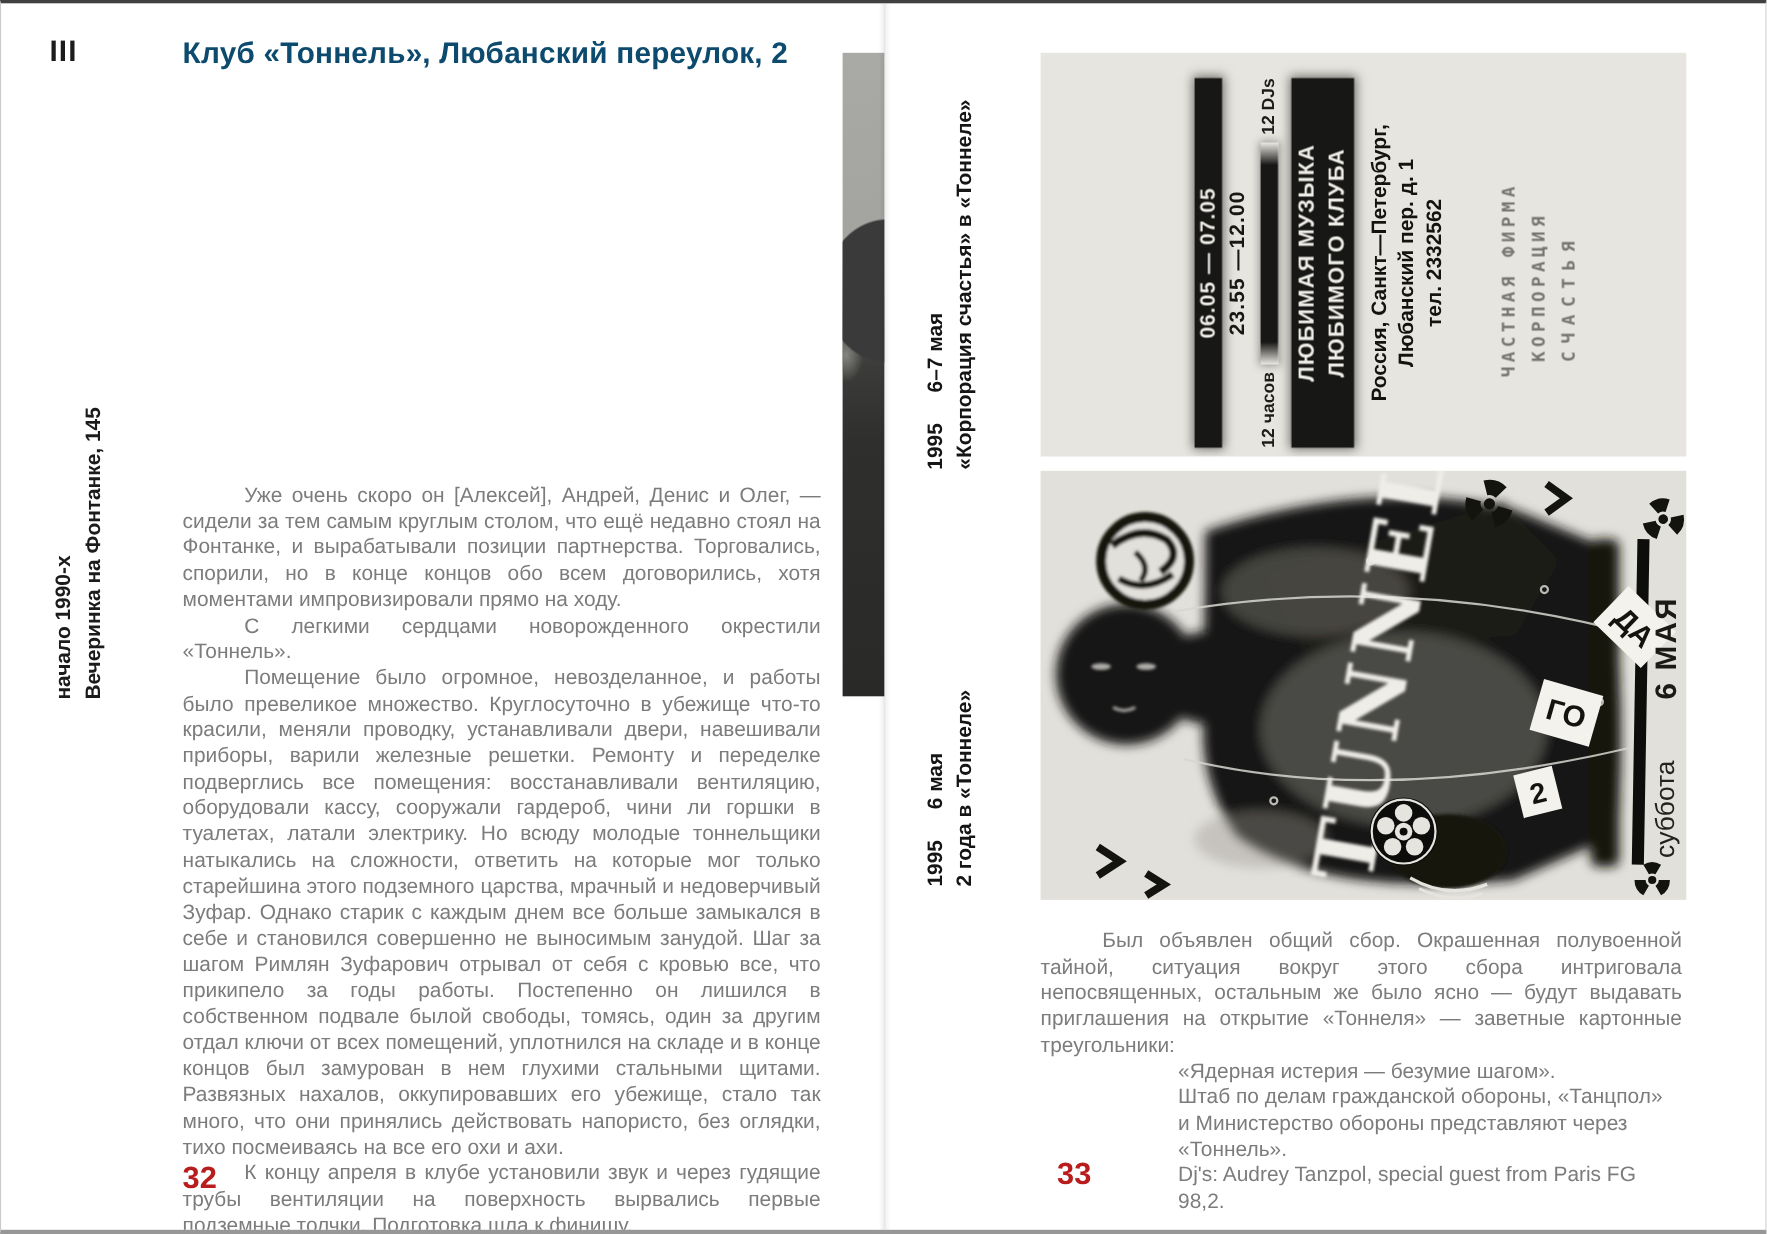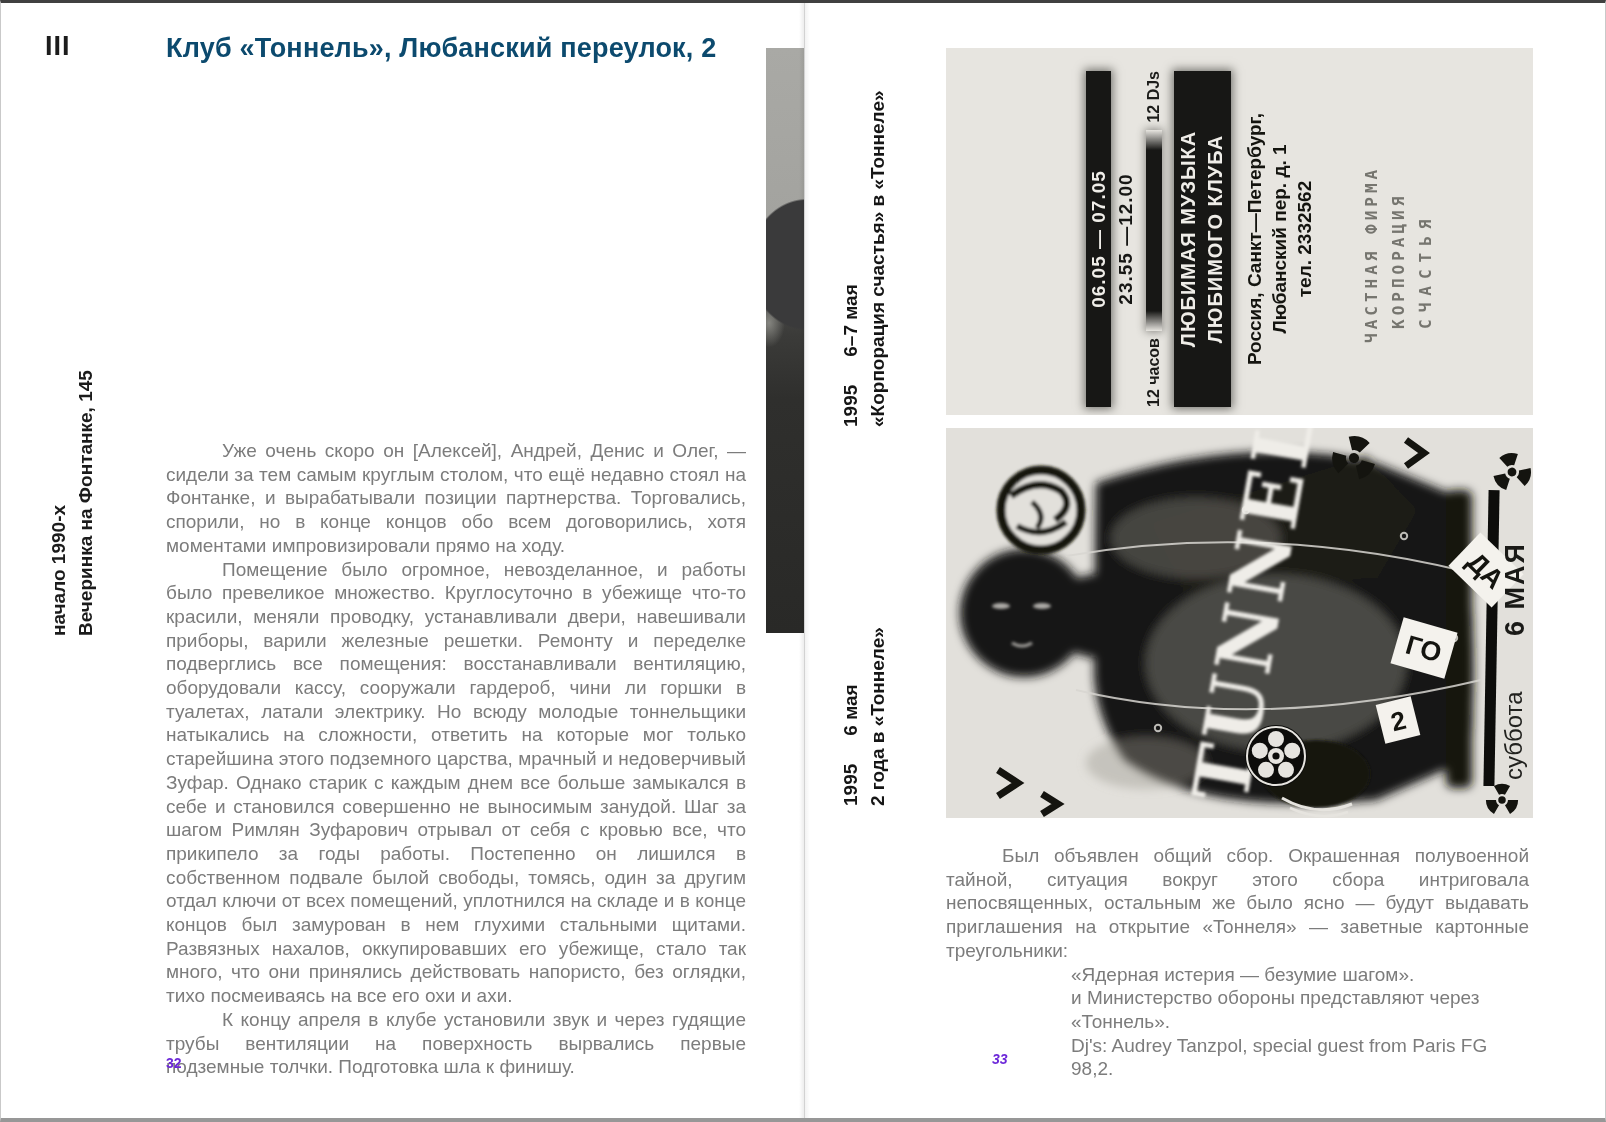"С легкими сердцами новорожденного" p { html: none -> <p>С легкими сердцами новорожденного окрестили «Тоннель».</p> }
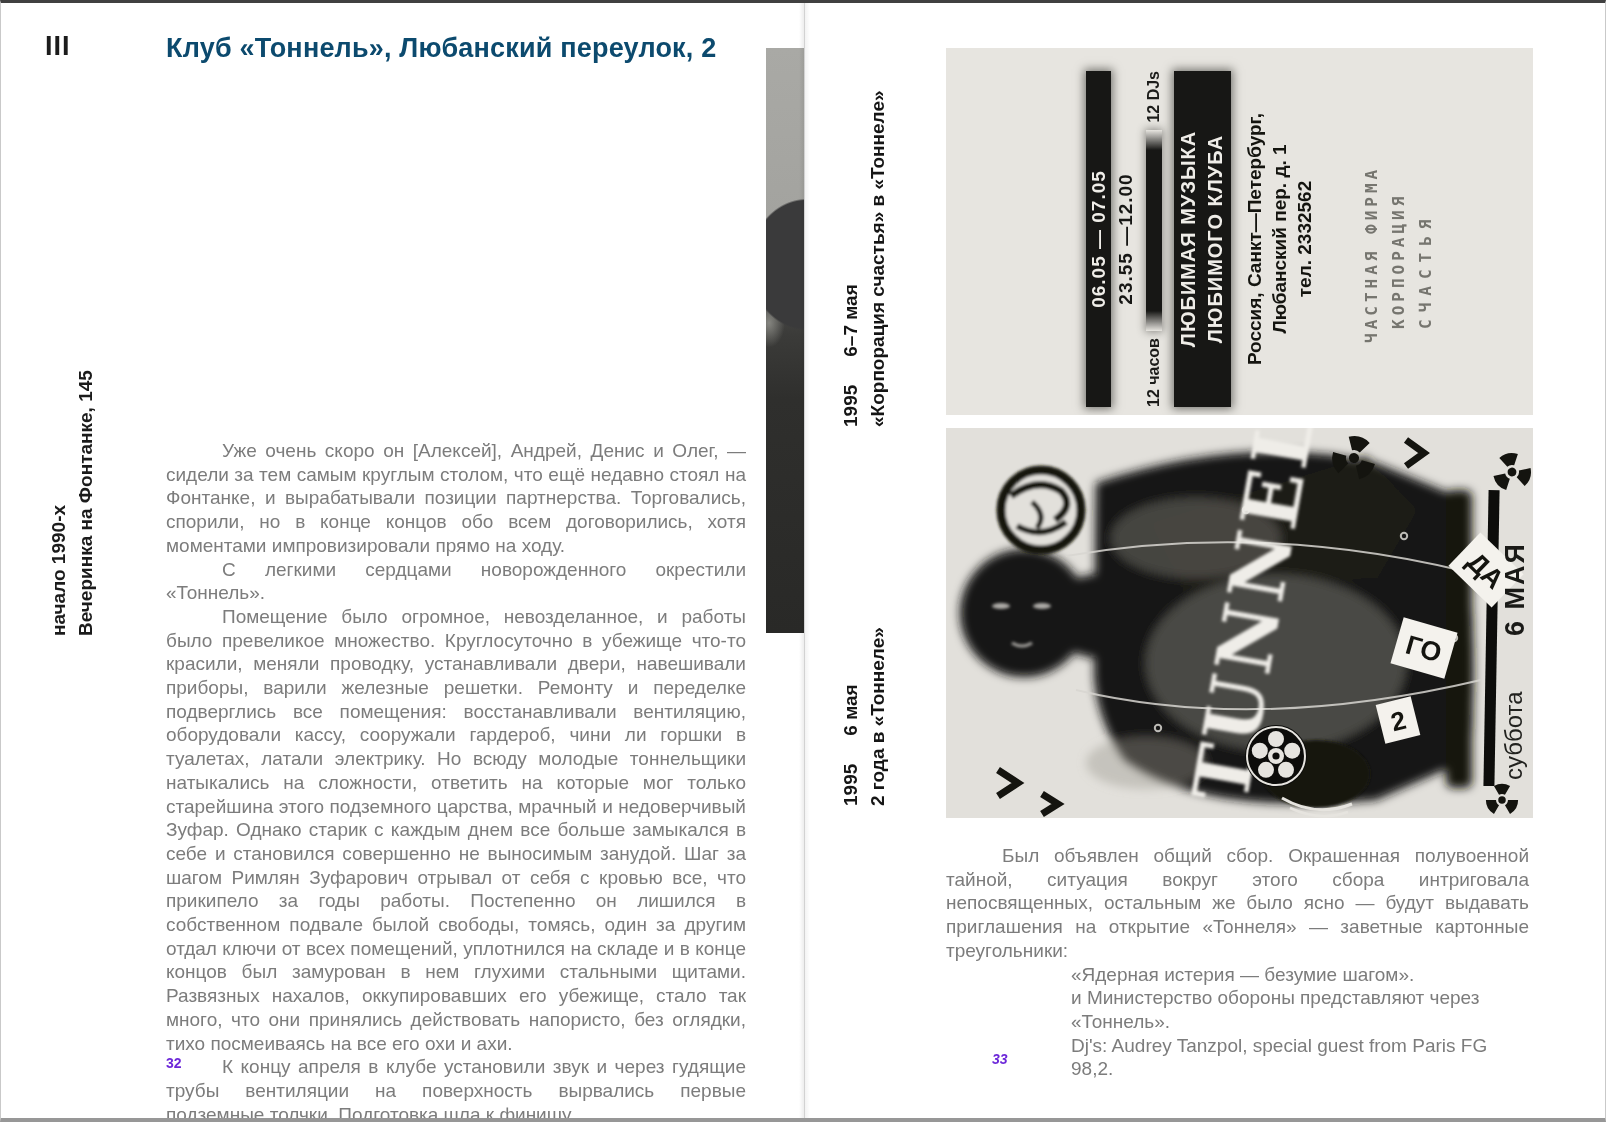"Штаб по делам гражданской обороны," div { html: none -> <div>Штаб по делам гражданской обороны, «Танцпол»</div> }
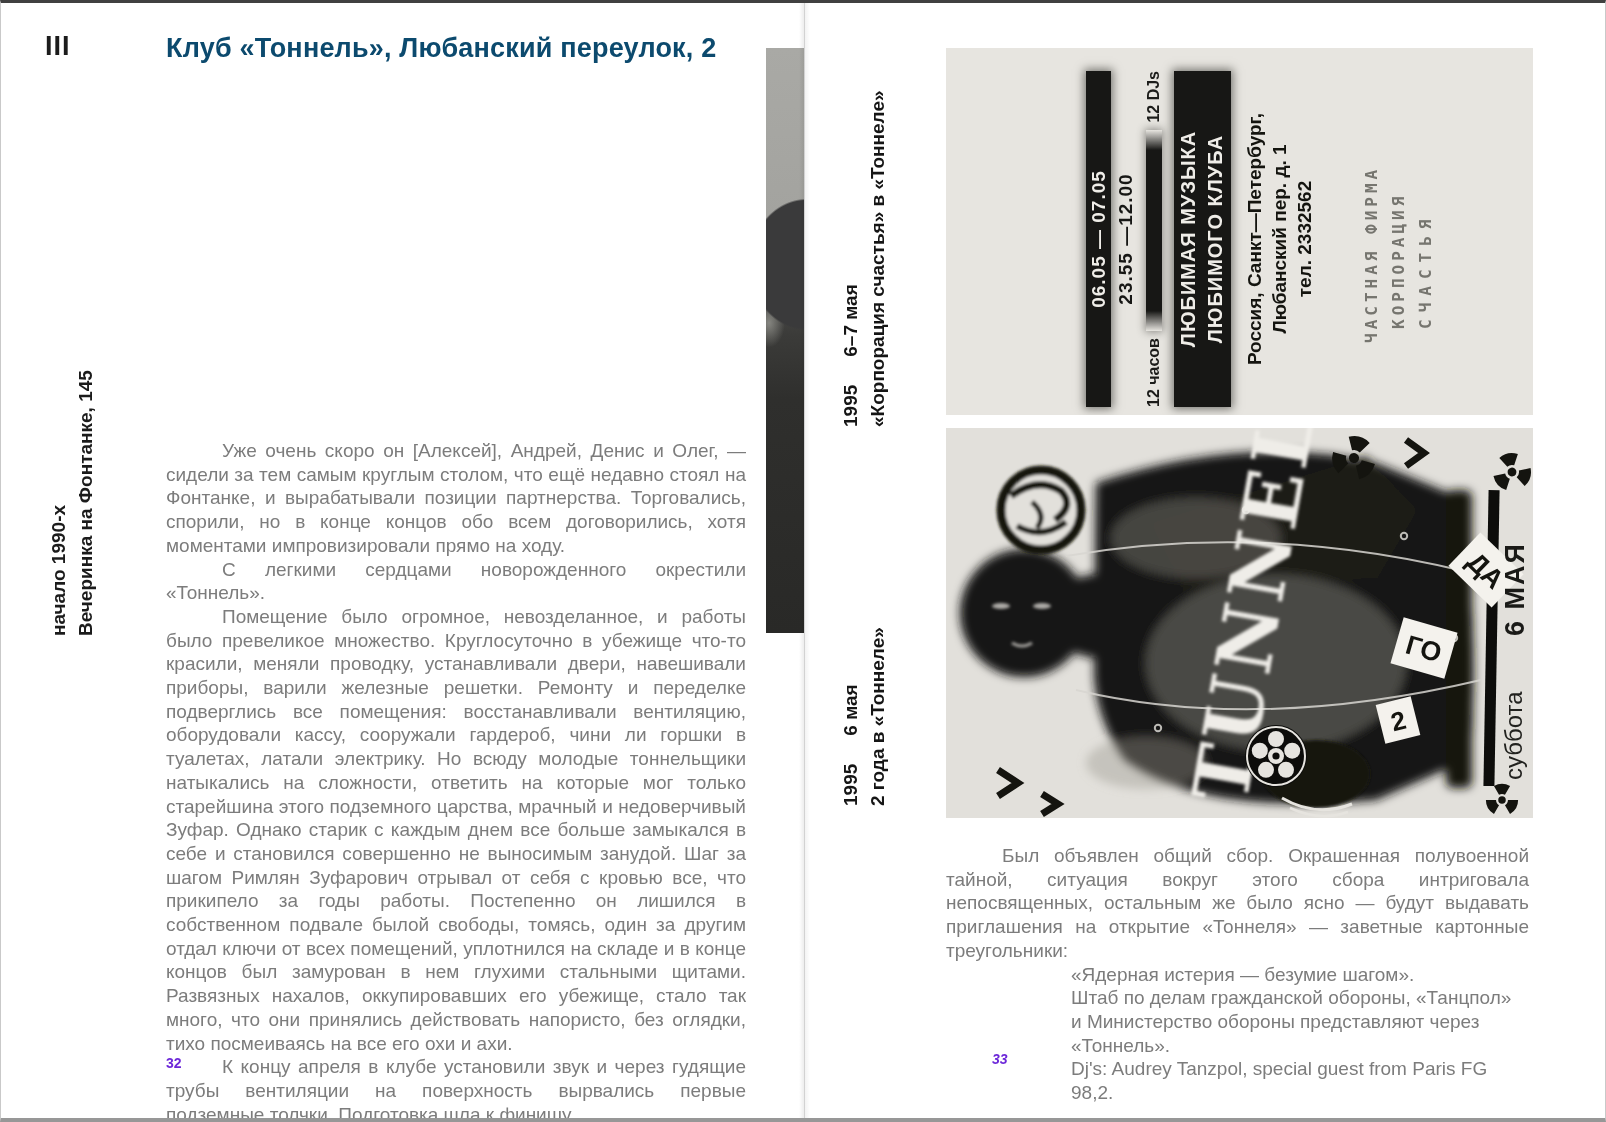"32" .page-num { color: #6d28d9 -> #b91c1c; font-size: 14px -> 28px }
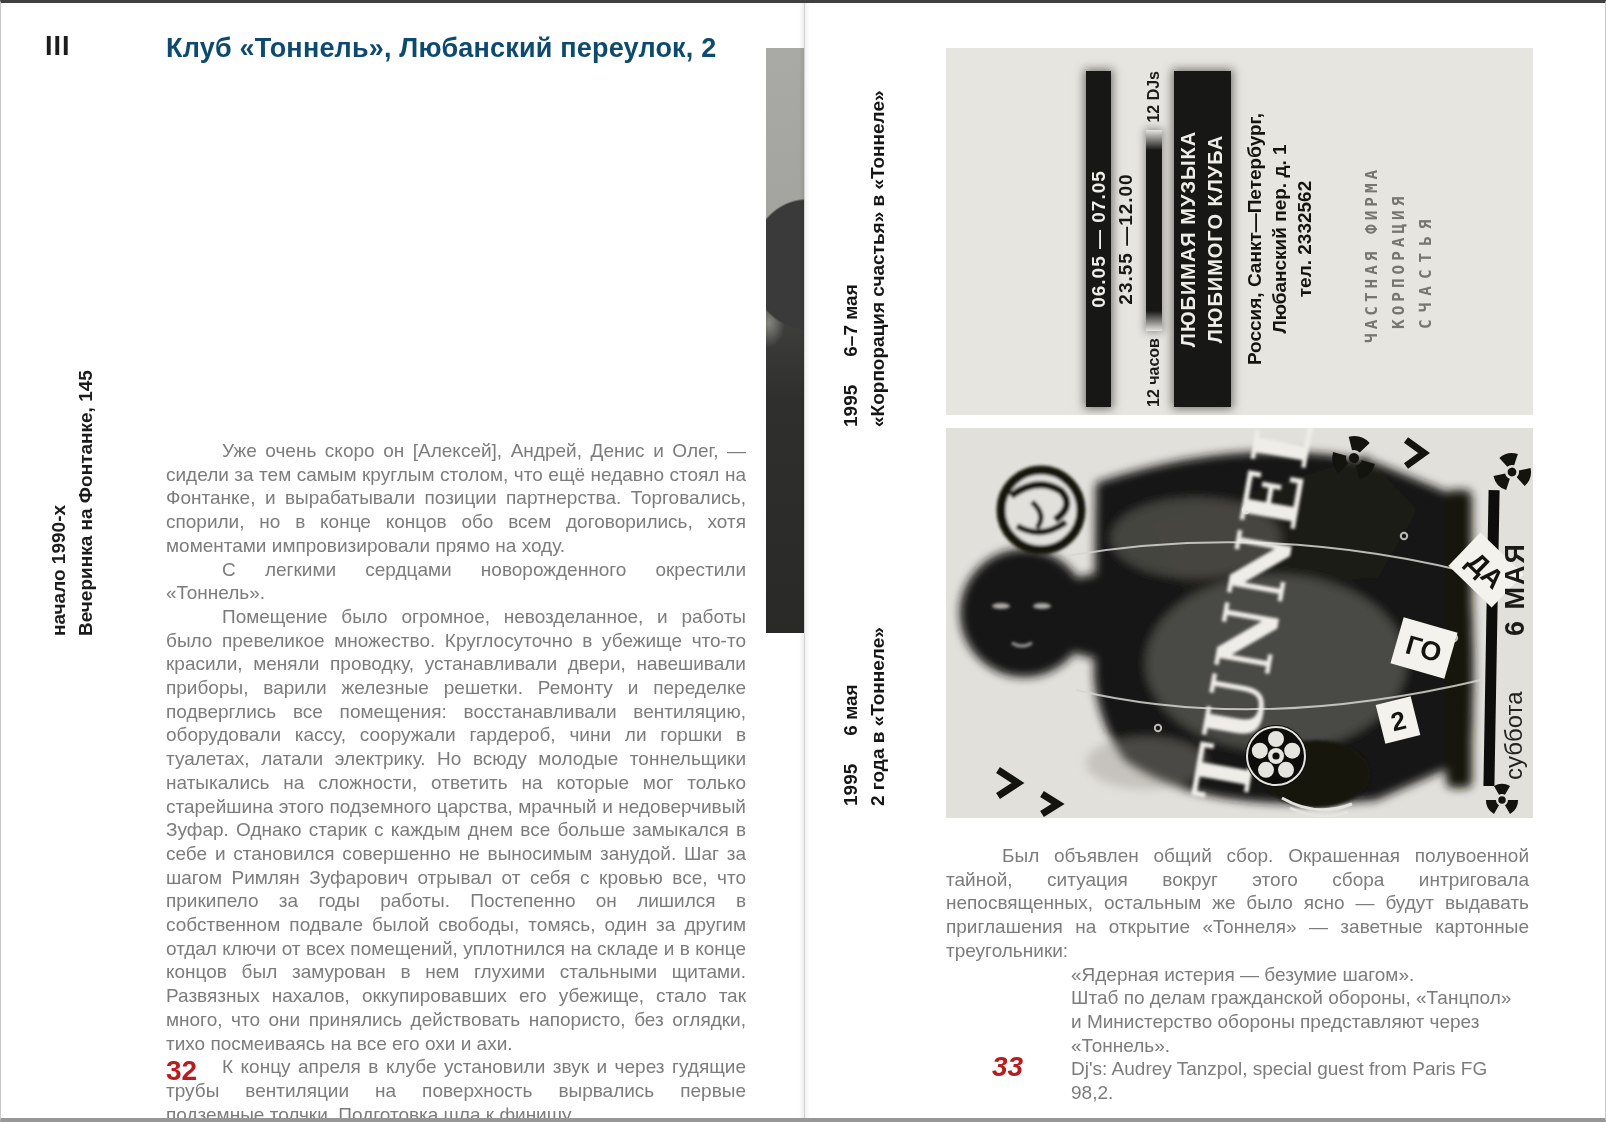"33" .pn-right { font-style: italic -> none; left: 991px -> 960px }
